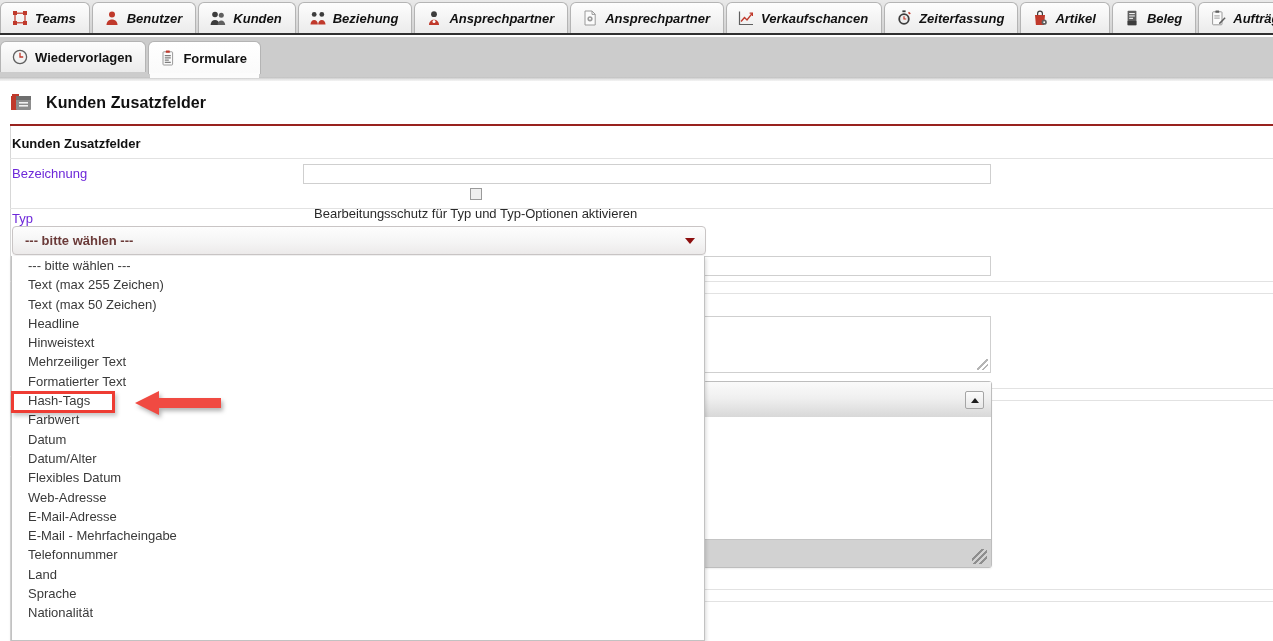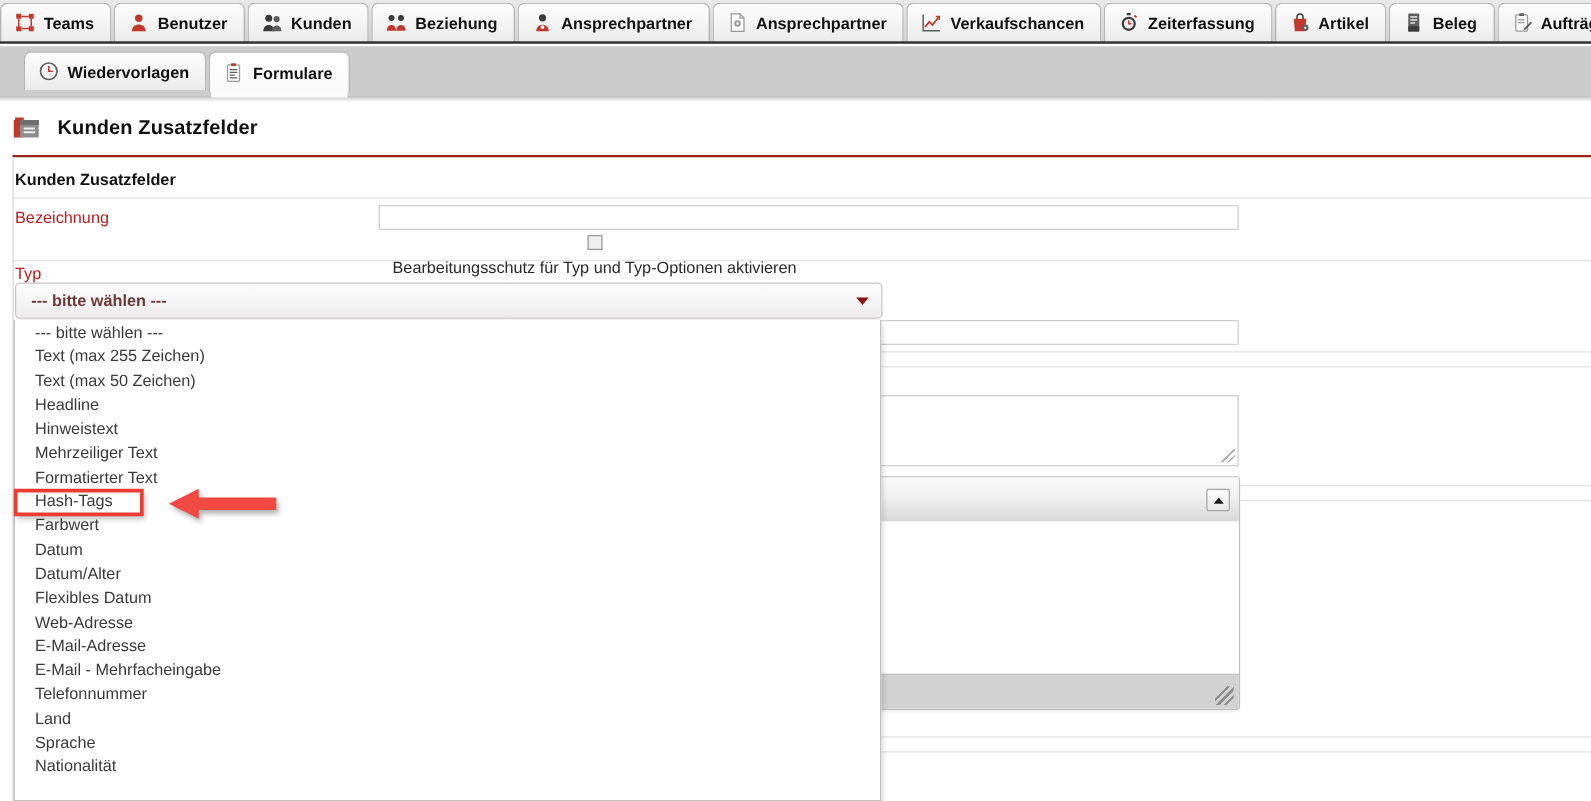"Teams" .tabbar.row1 .tab { font-style: none -> italic }
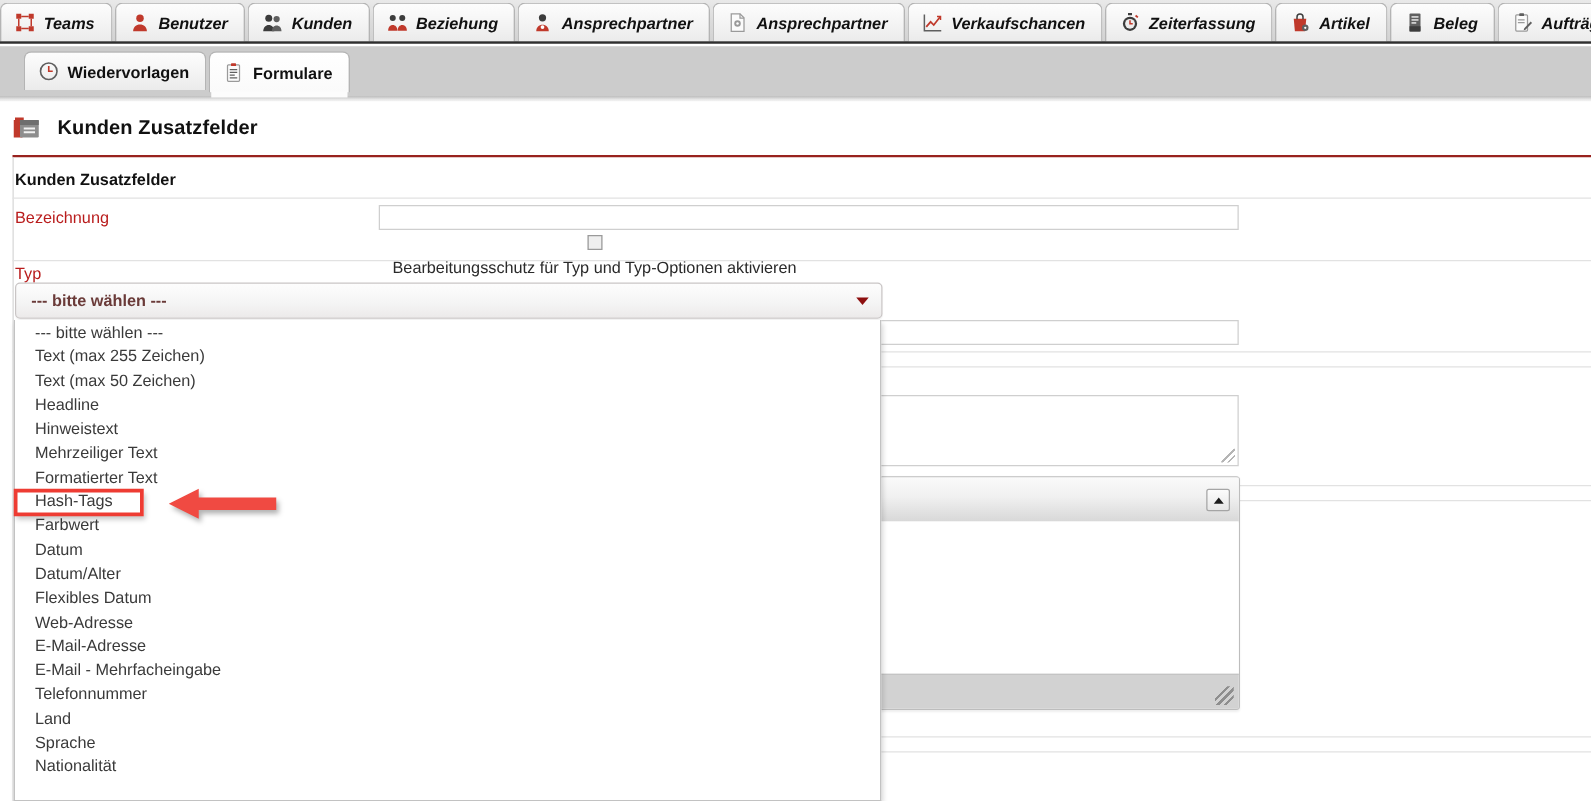"Wiedervorlagen" div.tabs-row { padding-left: 19px -> none }
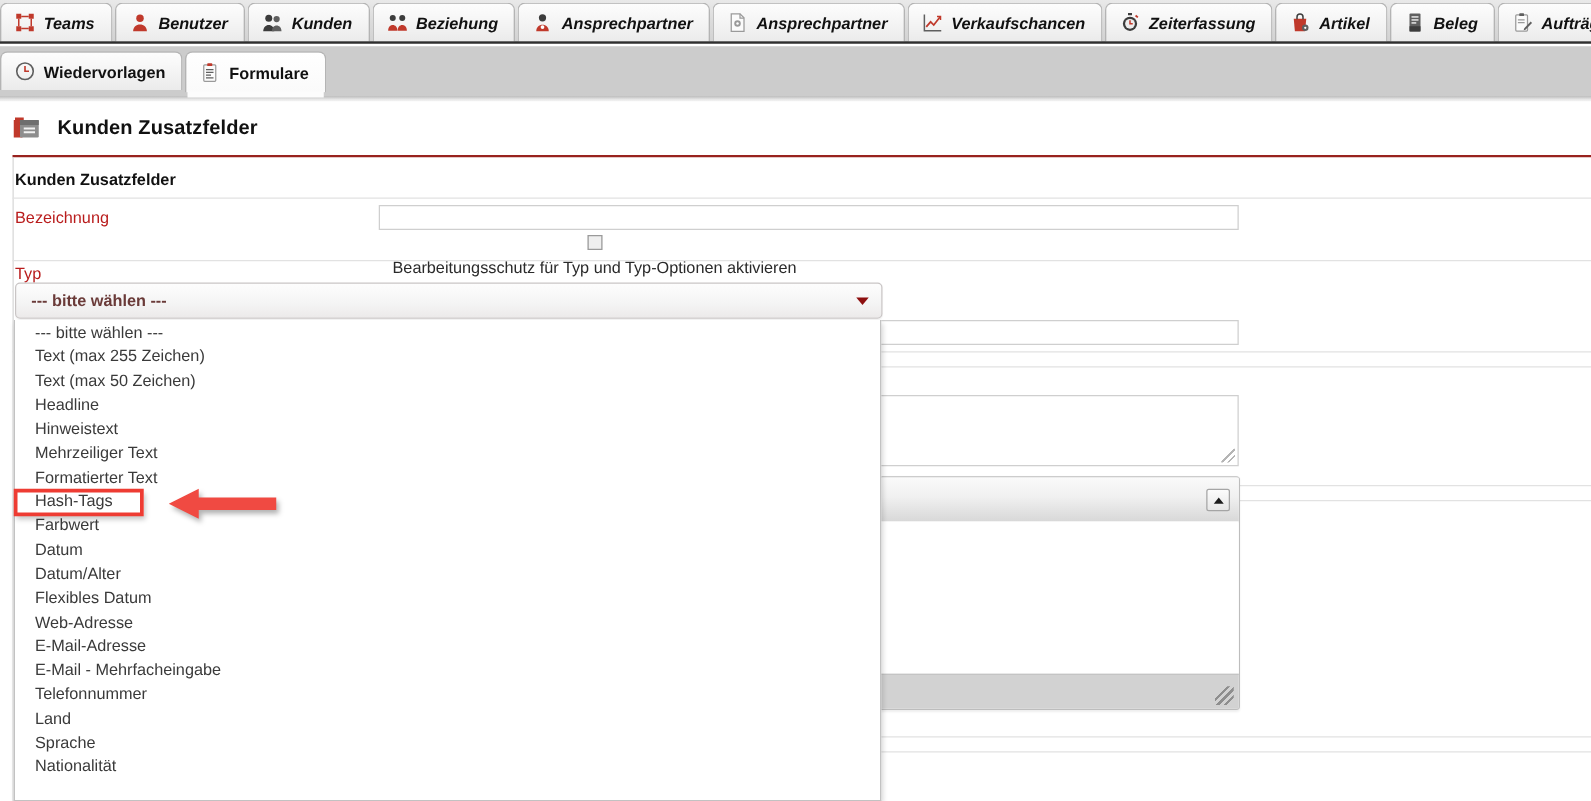"Bezeichnung" .flabel { color: #b91c1c -> #6d28d9 }
